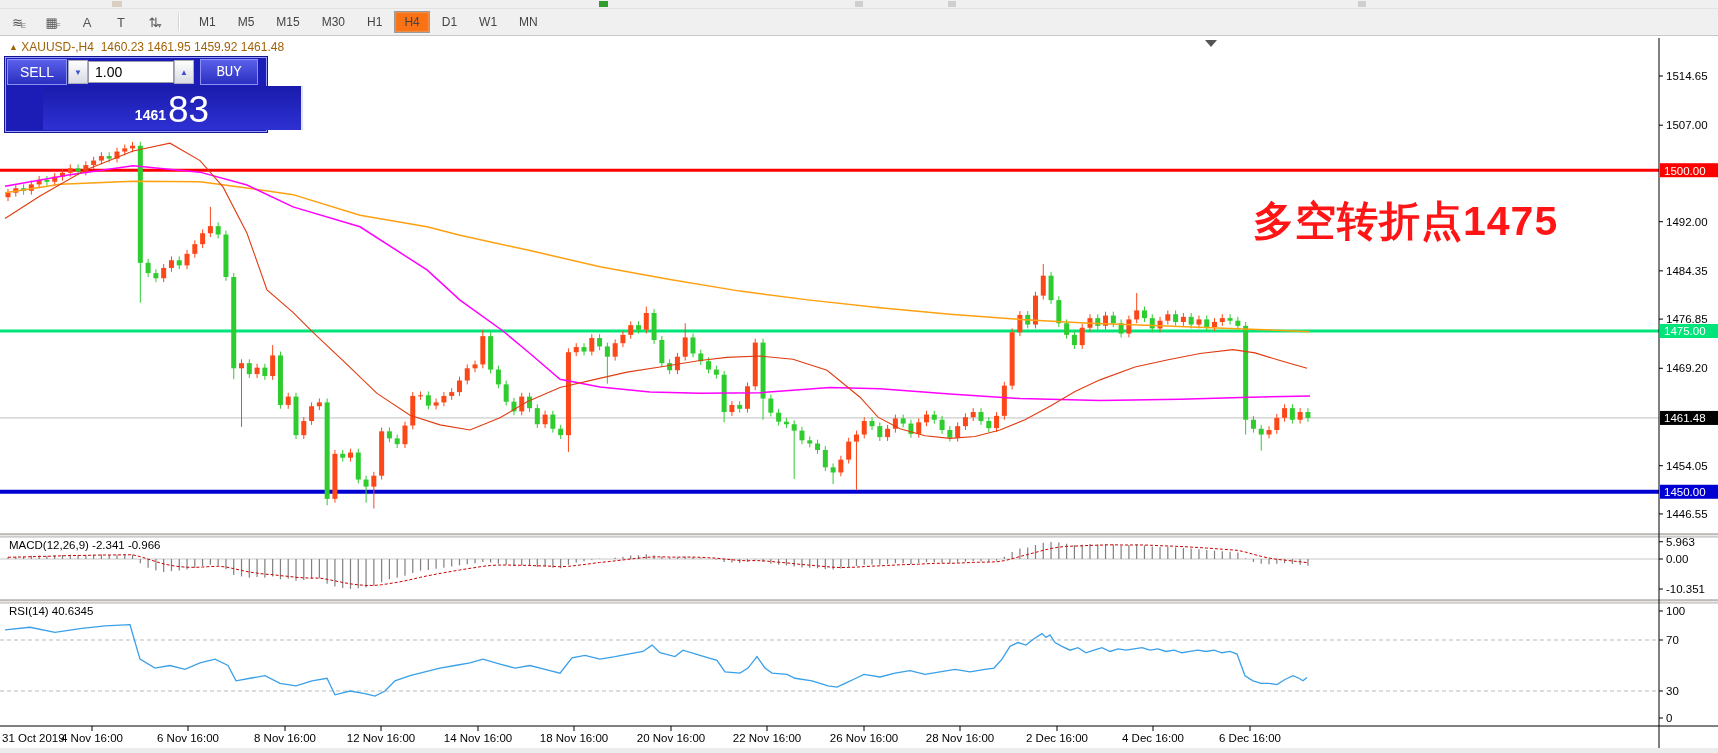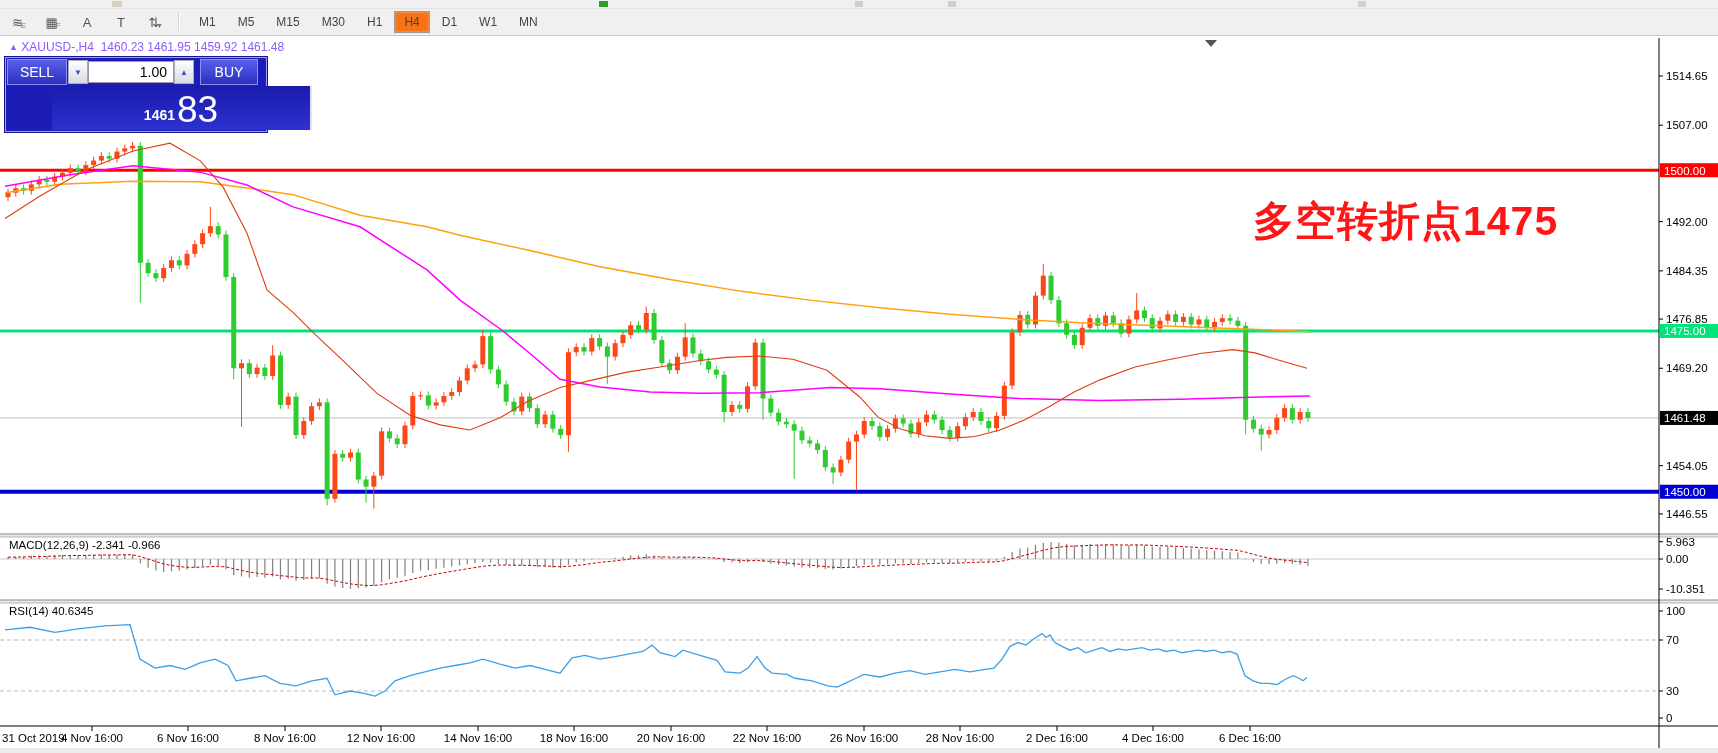"▲ XAUUSD-,H4 1460.23 1461.95 1459.92" #ohlc-header { color: #8b5cf6 -> #a16207 }
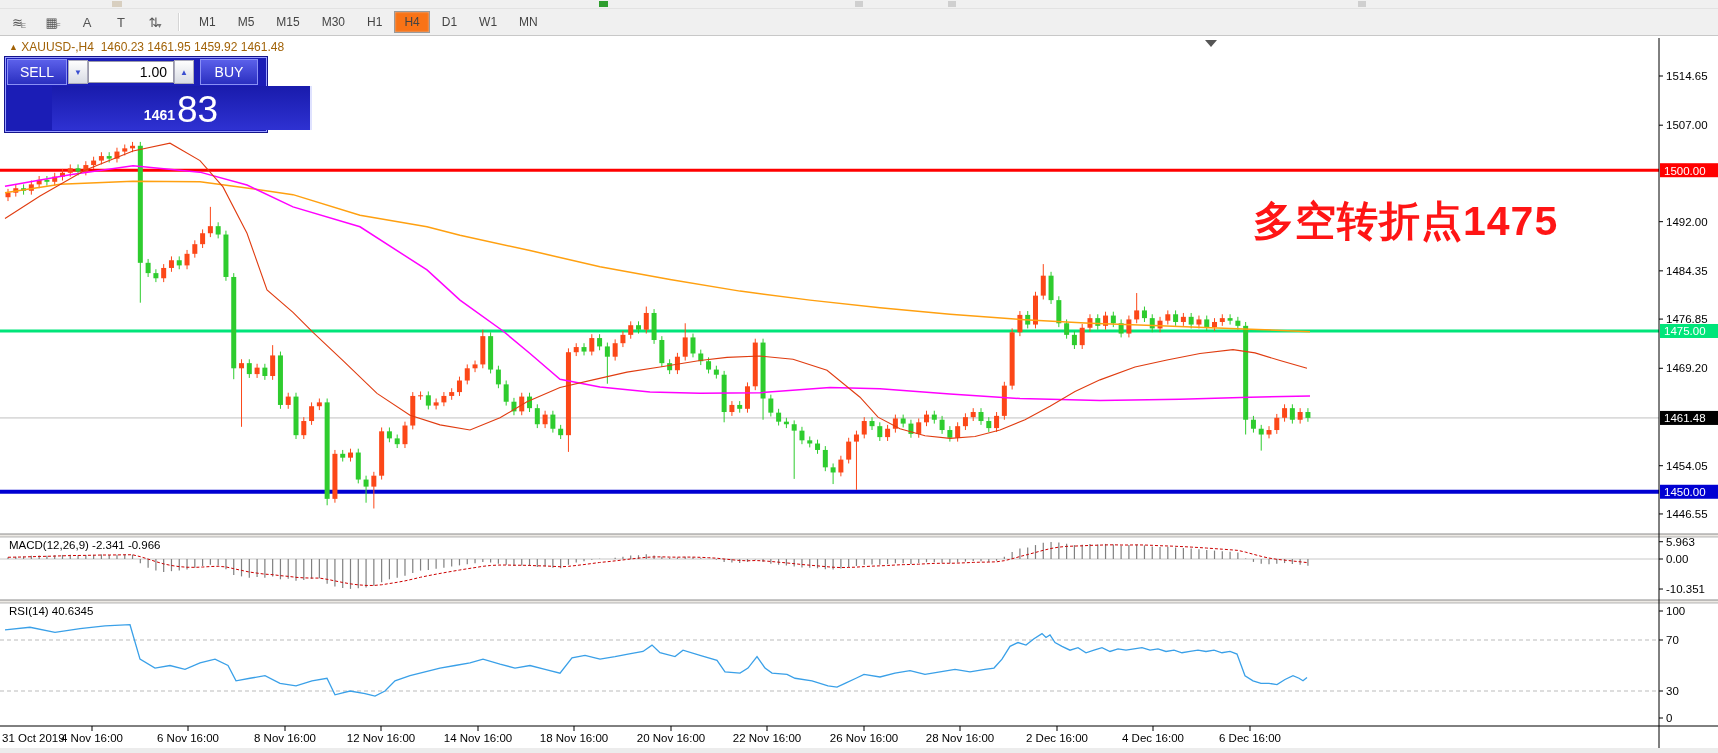"1.00" #tp-lot { text-align: right -> none }
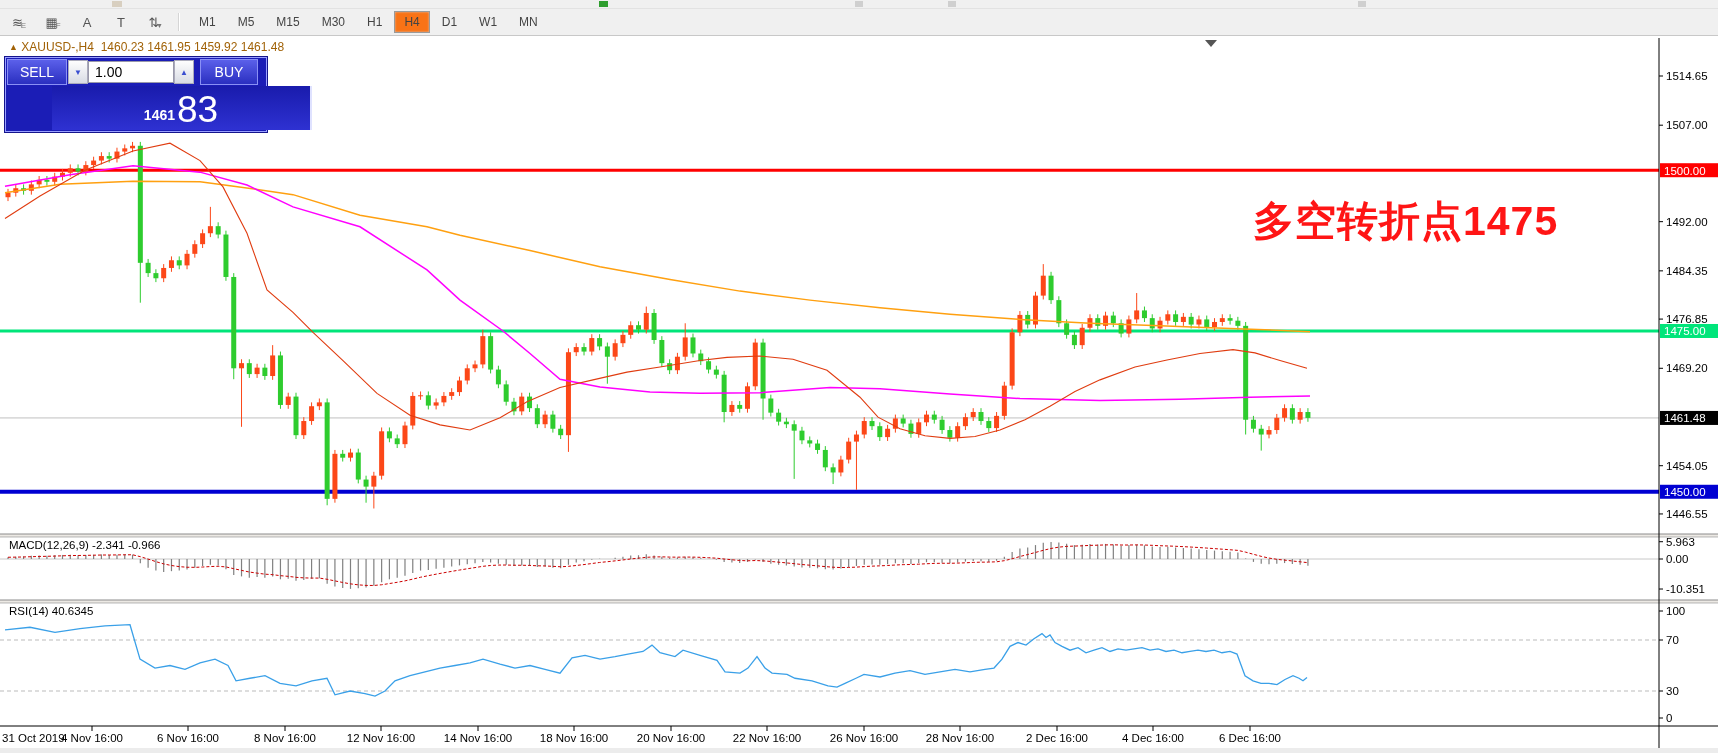"BUY" #tp-buy-btn { font-family: none -> Liberation Mono, monospace }
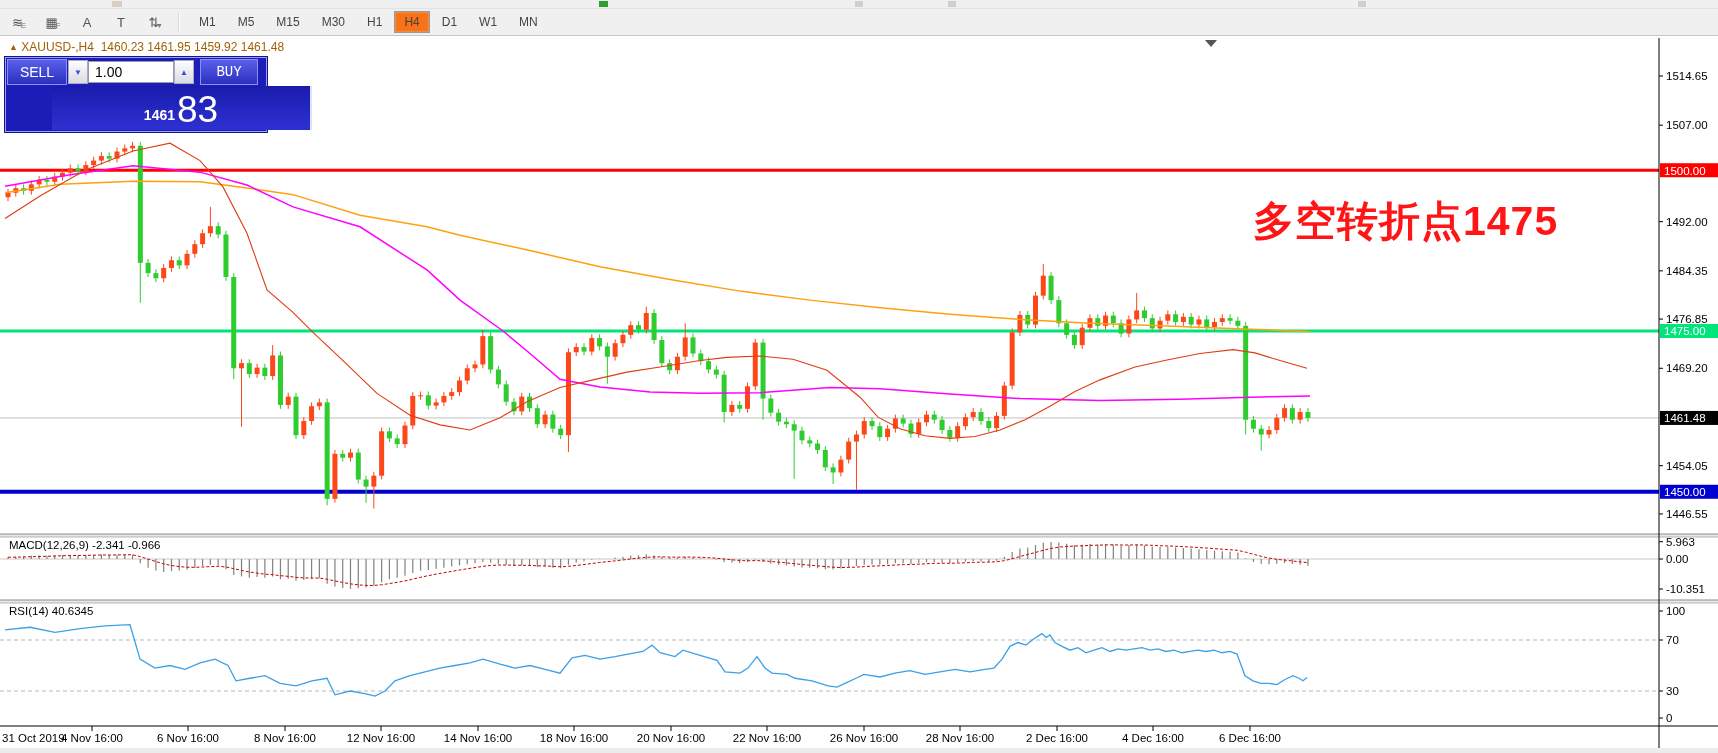"1461" #tp-prices { left: 16px -> 7px }
